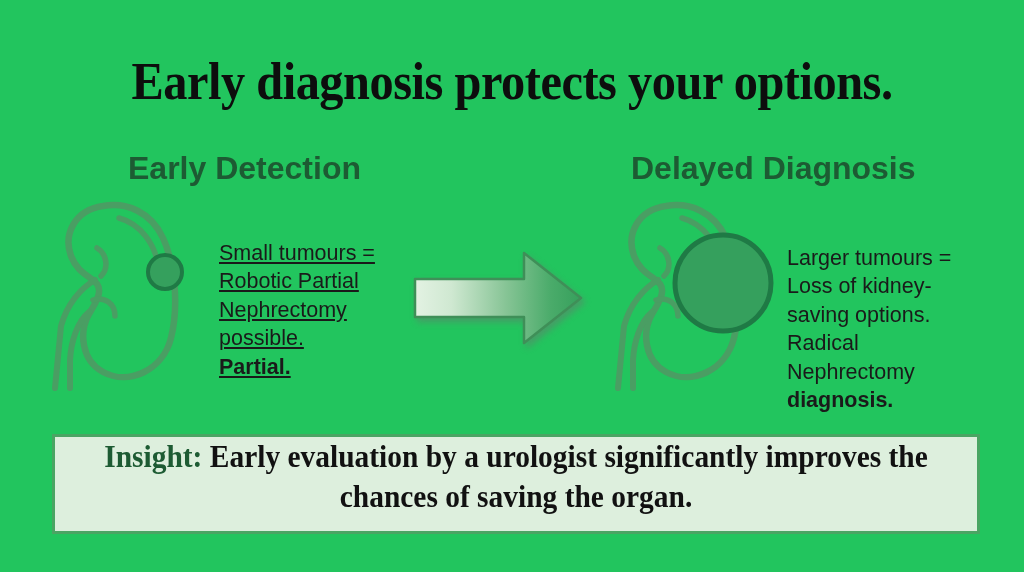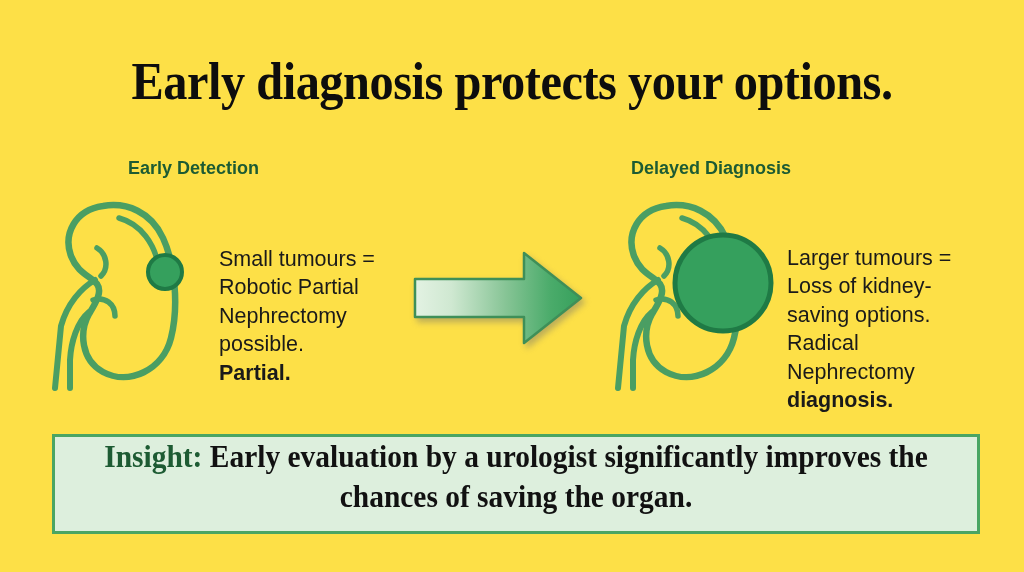"Early diagnosis protects your options." .slide { background: #fde047 -> #22c55e }
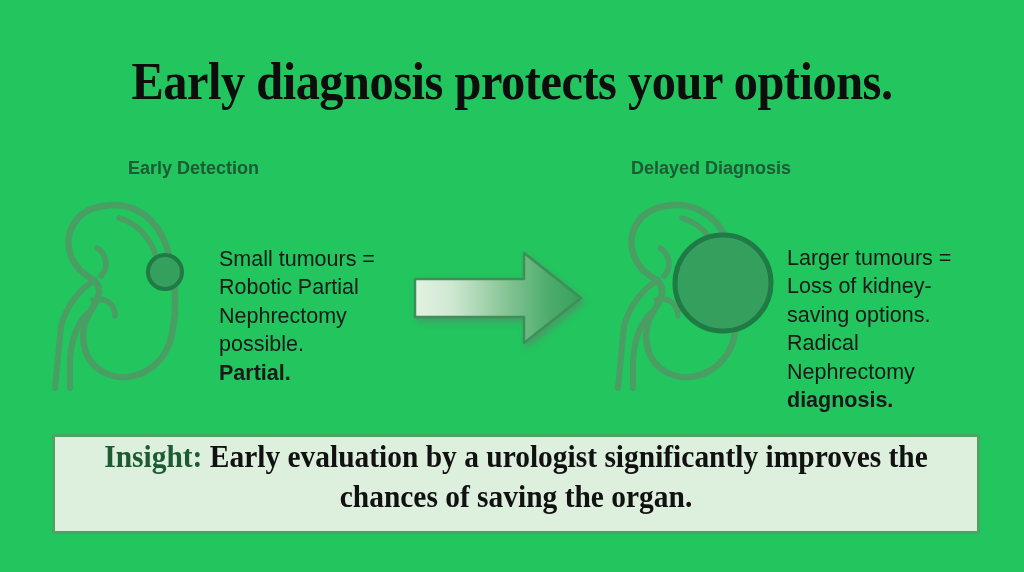"Early Detection" .col-heading { font-size: 18px -> 32px }
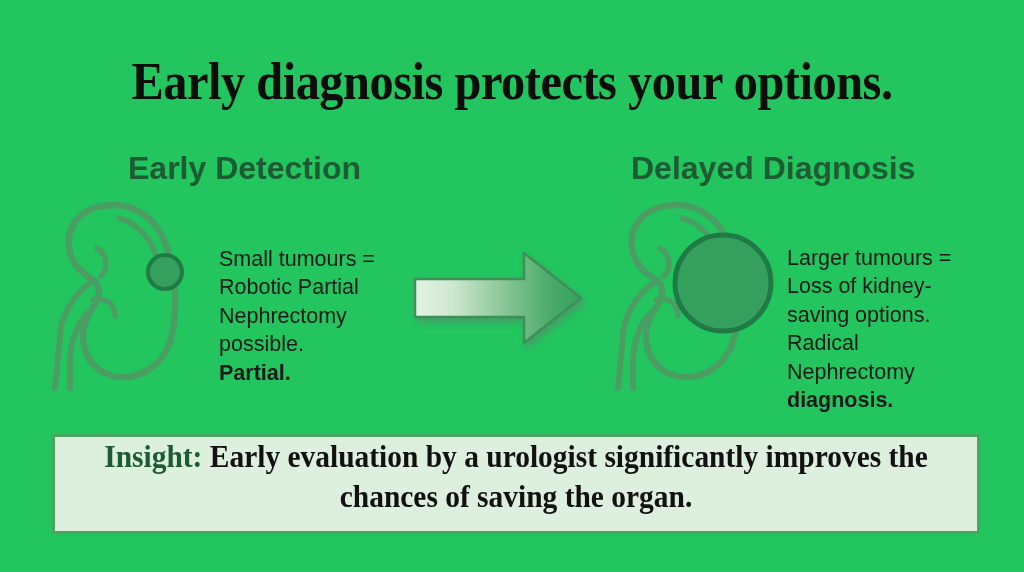"Small tumours =" #text-left { text-decoration: none -> underline; top: 216px -> 210px }
